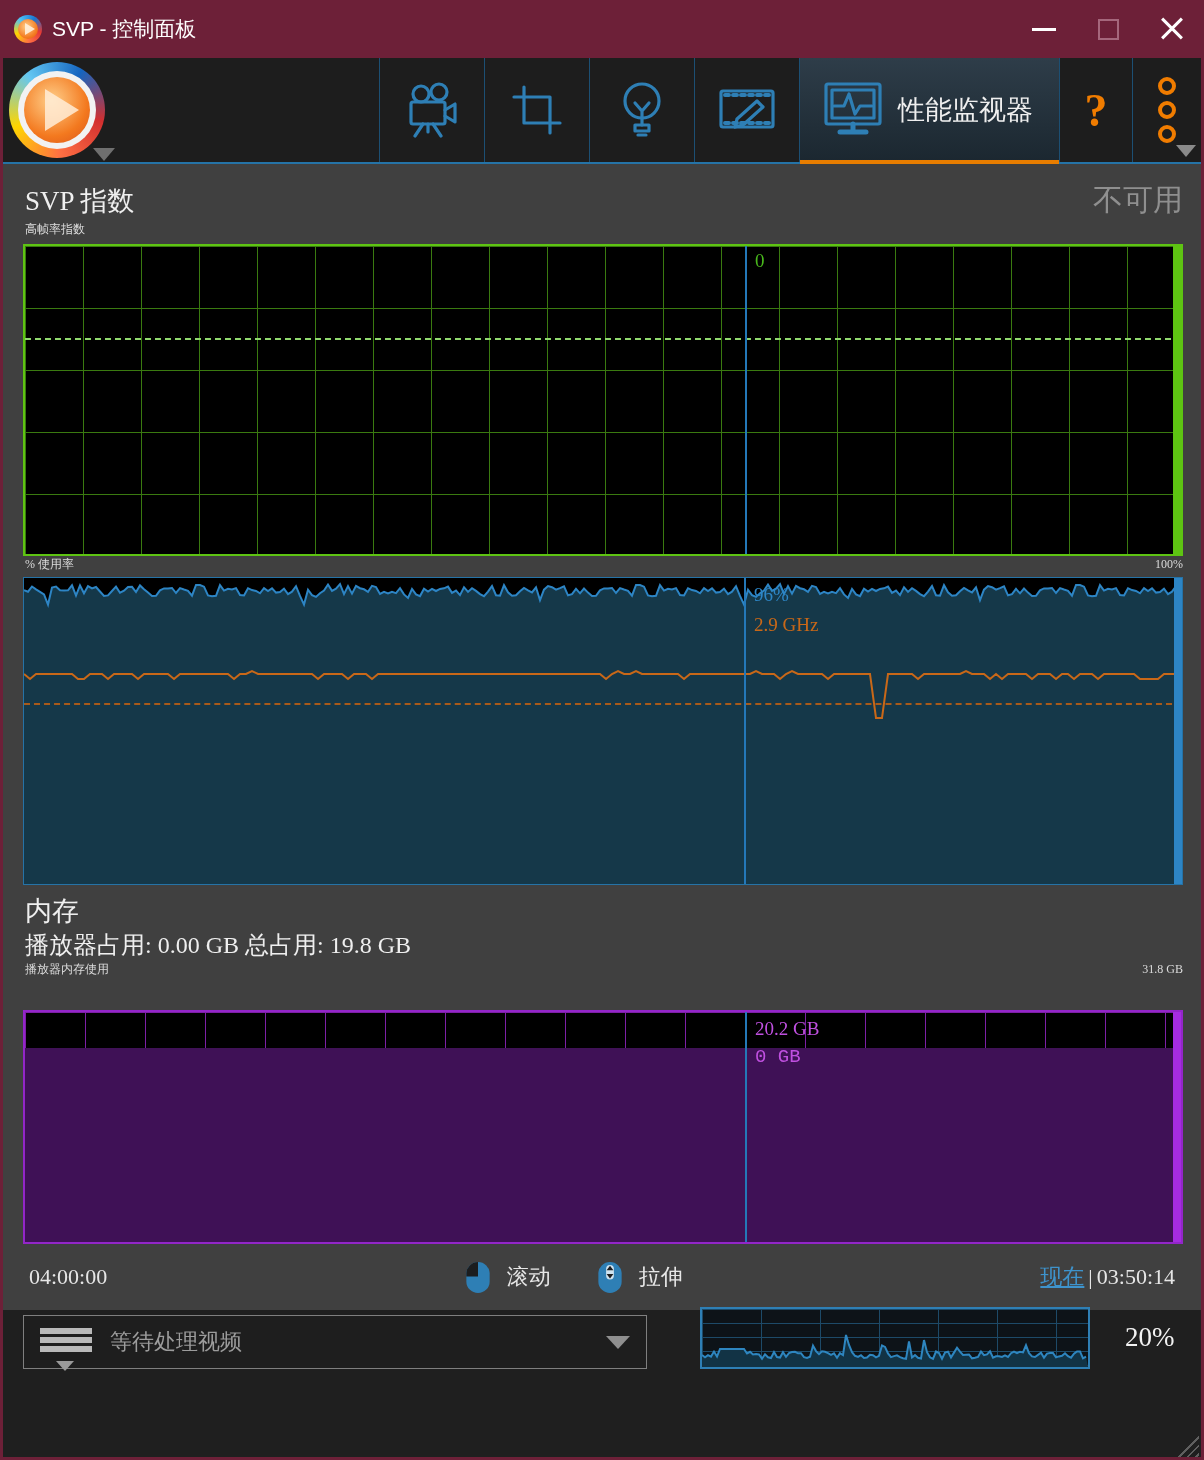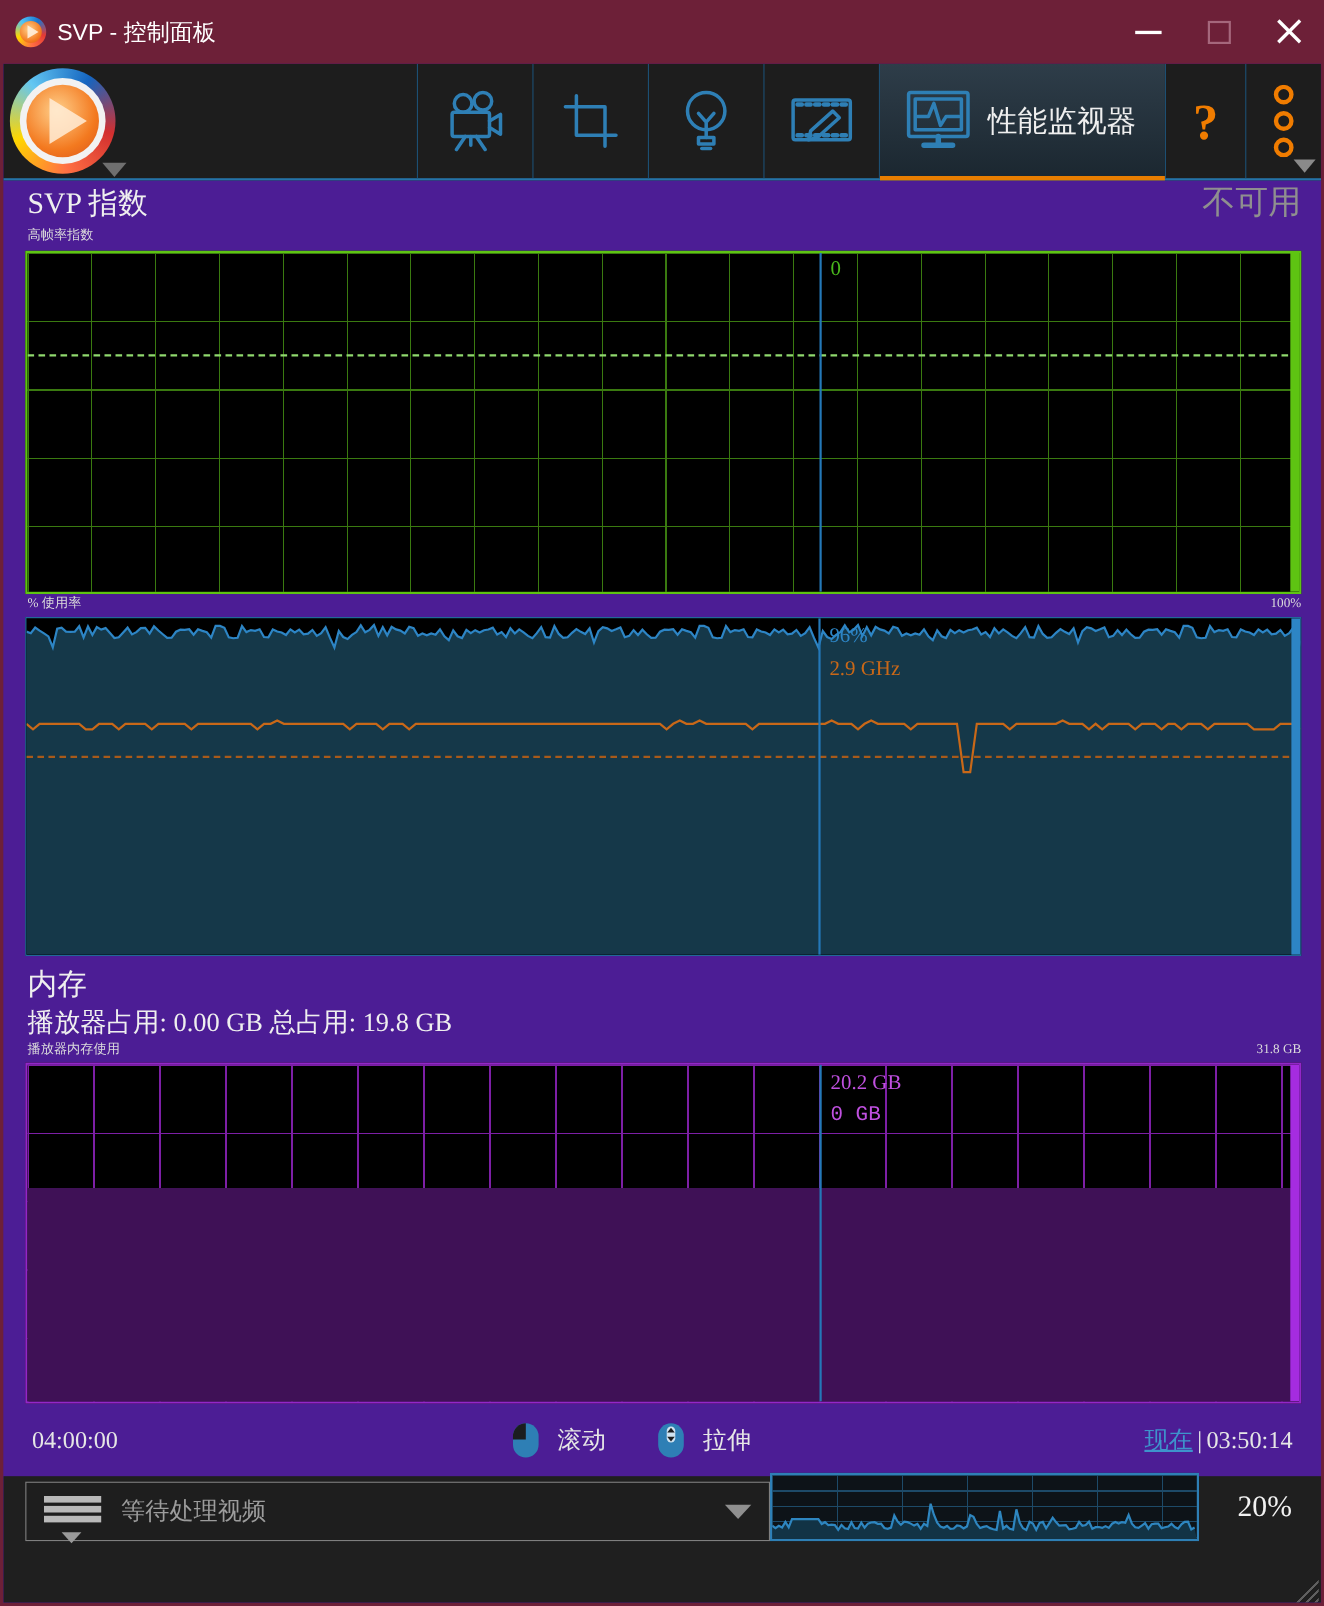"性能监视器" .app-body { background: #4c1d95 -> #404040 }
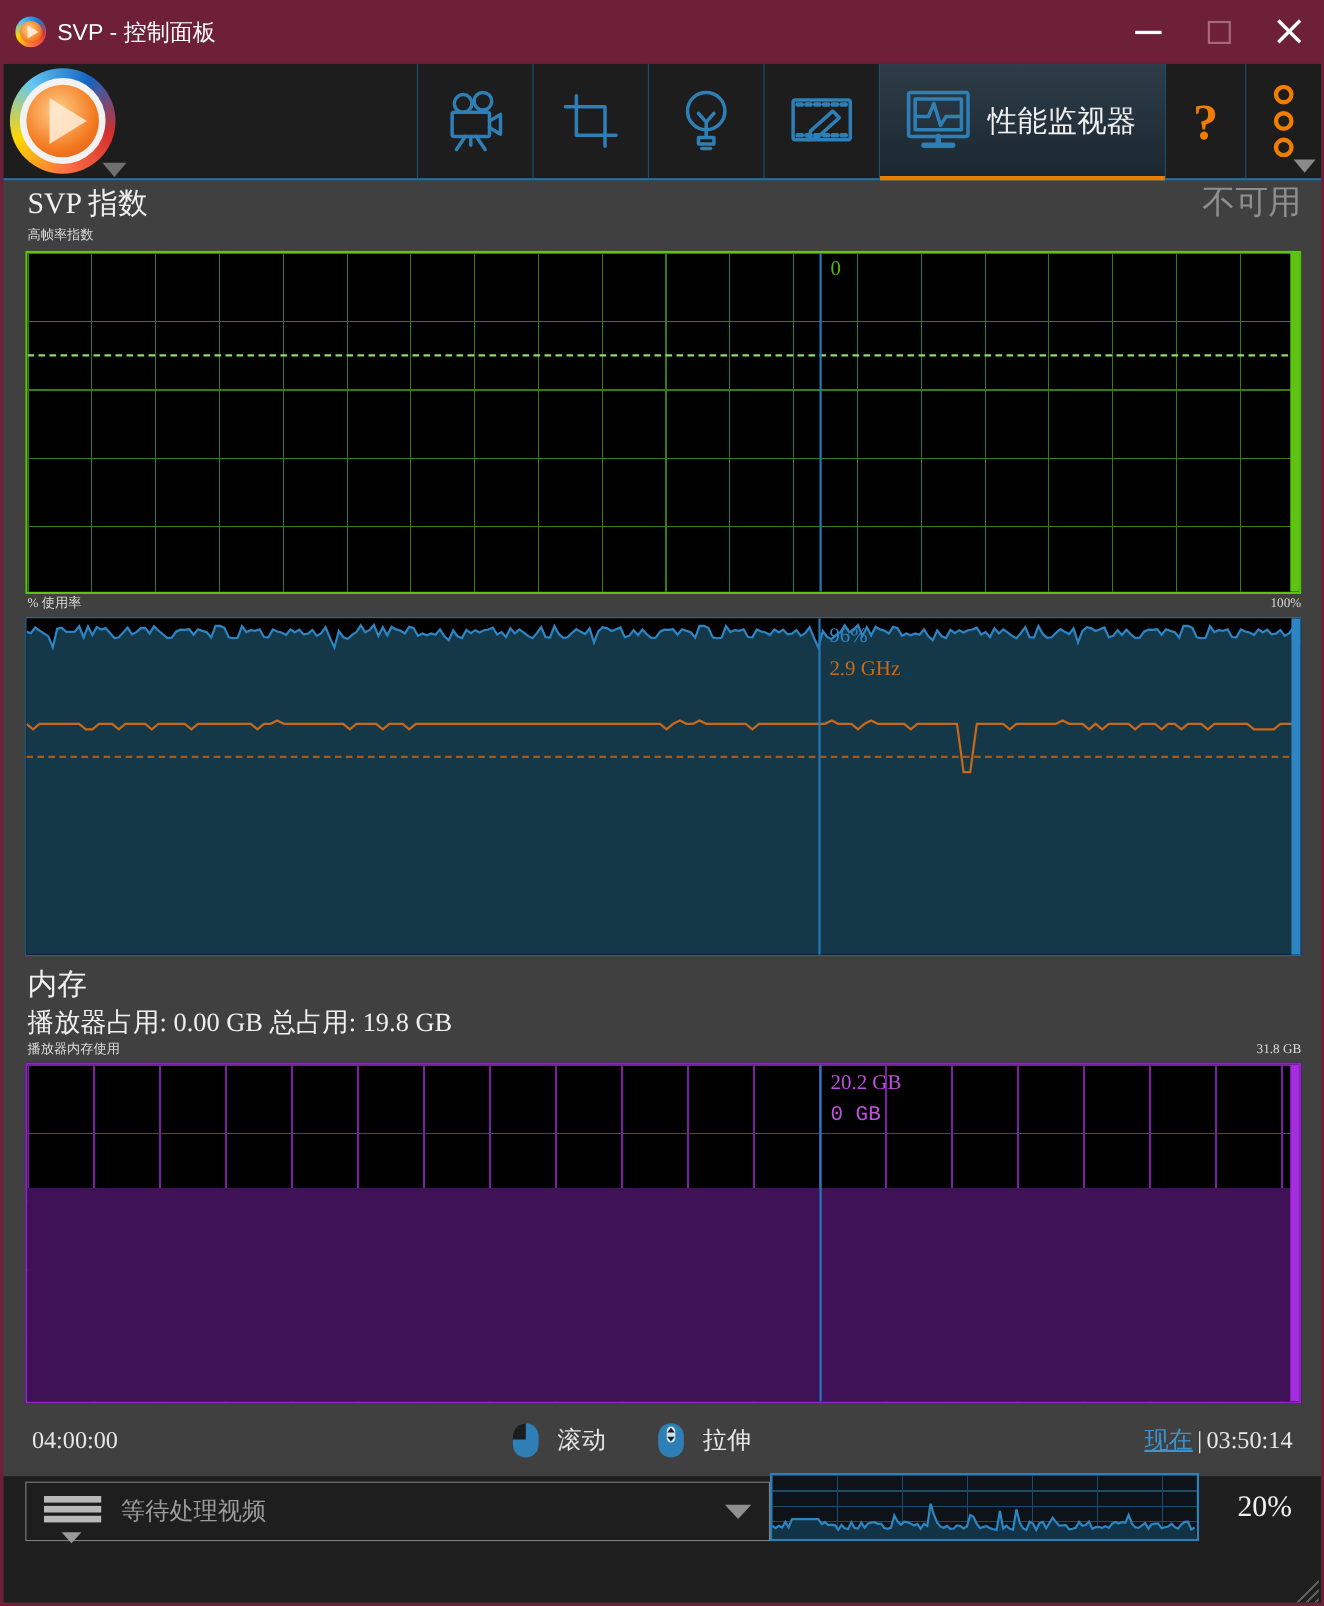"SVP 指数" div.sec-head { padding-top: none -> 16px }
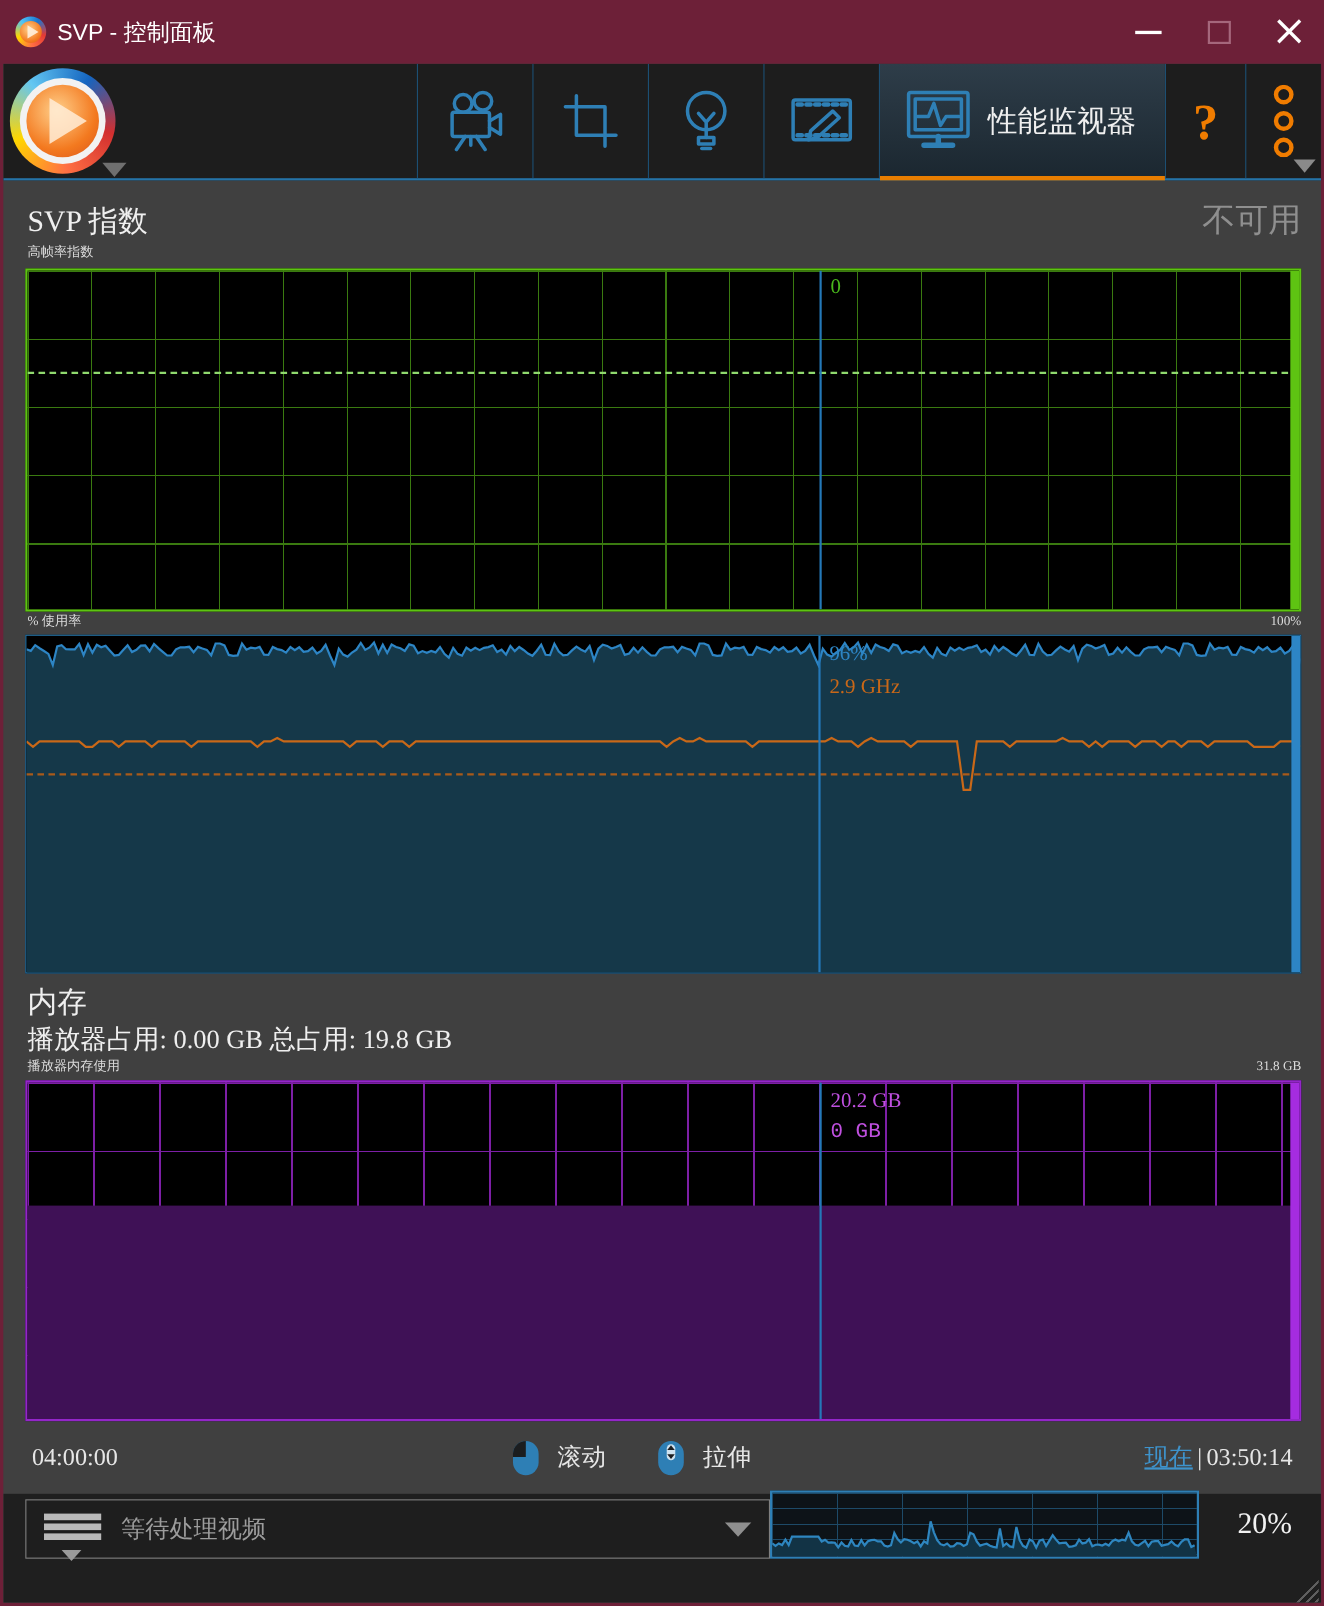"20.2 GB" .mem-graph { height: 310px -> 234px; margin-top: none -> 28px }
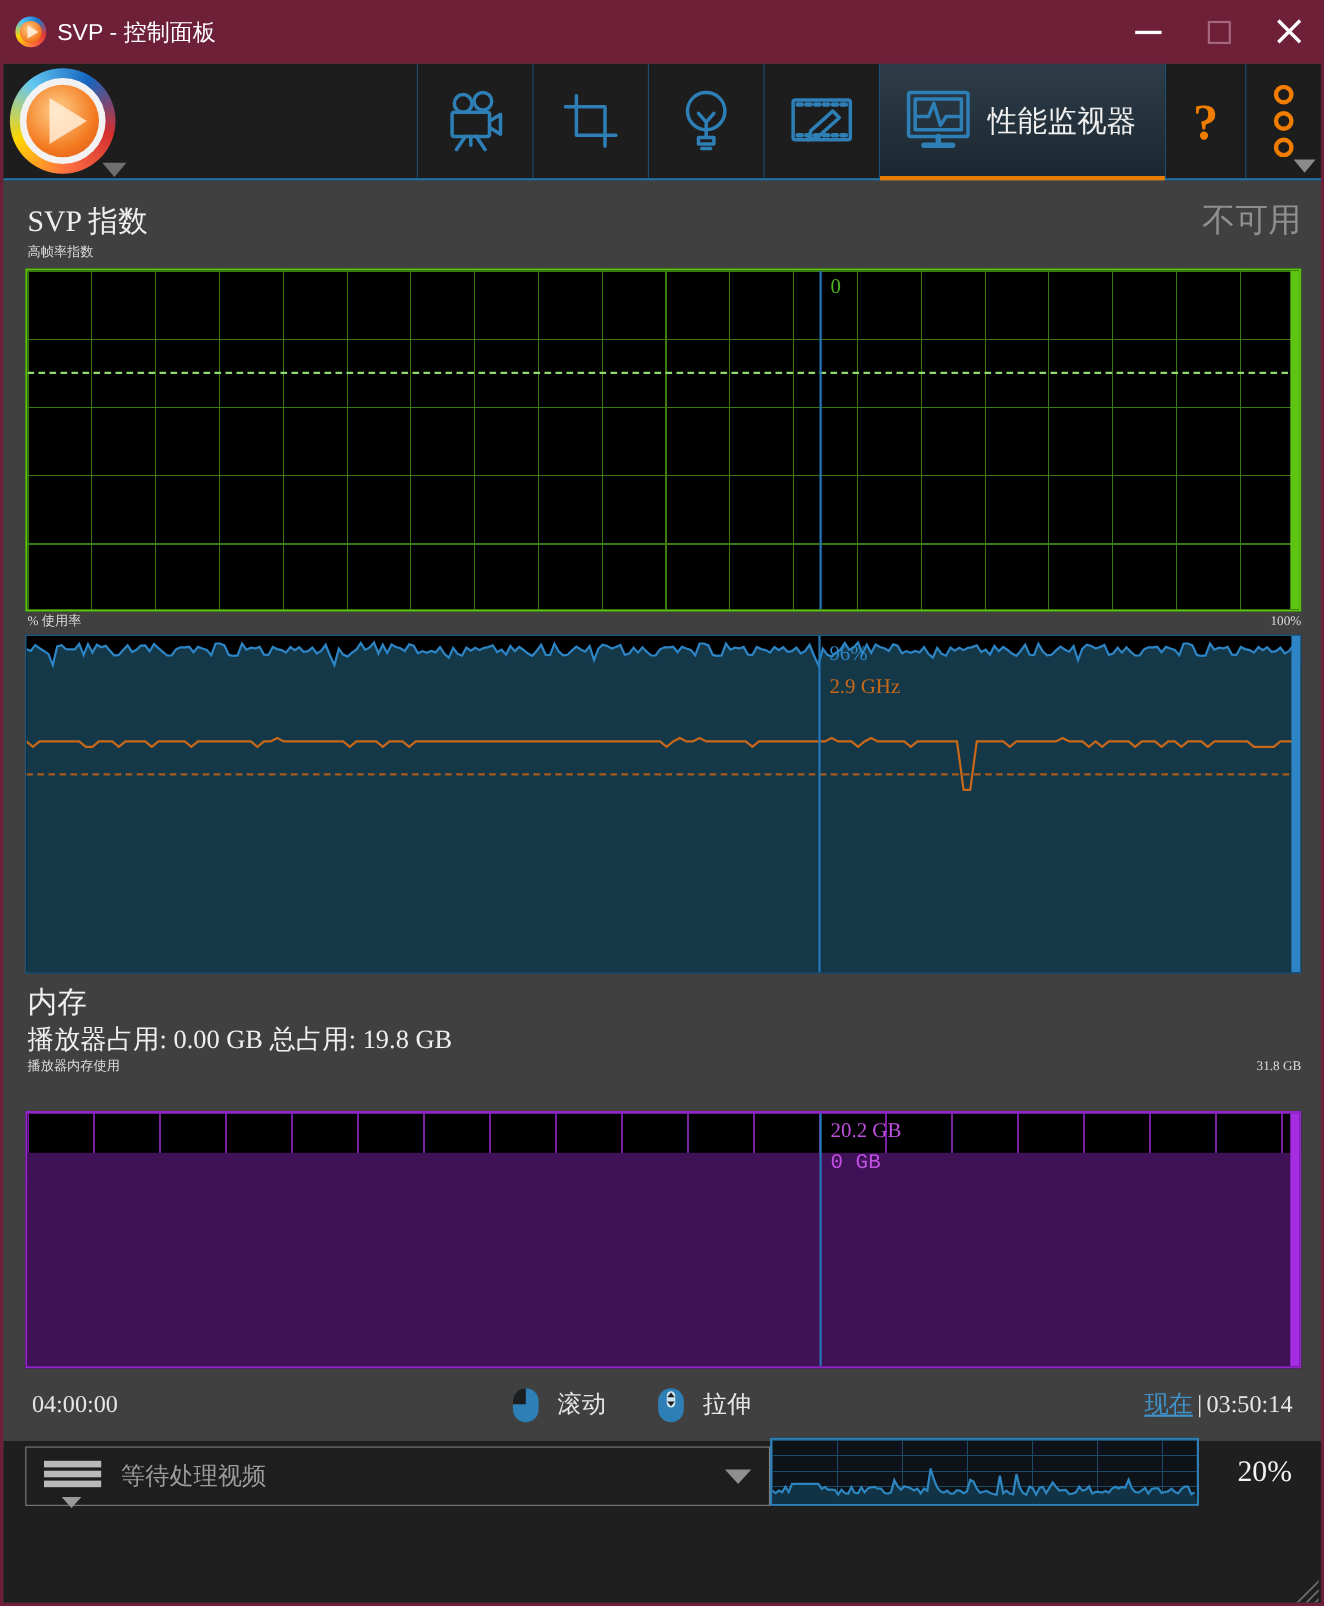"等待处理视频" .queue-box { width: 677px -> 624px }
